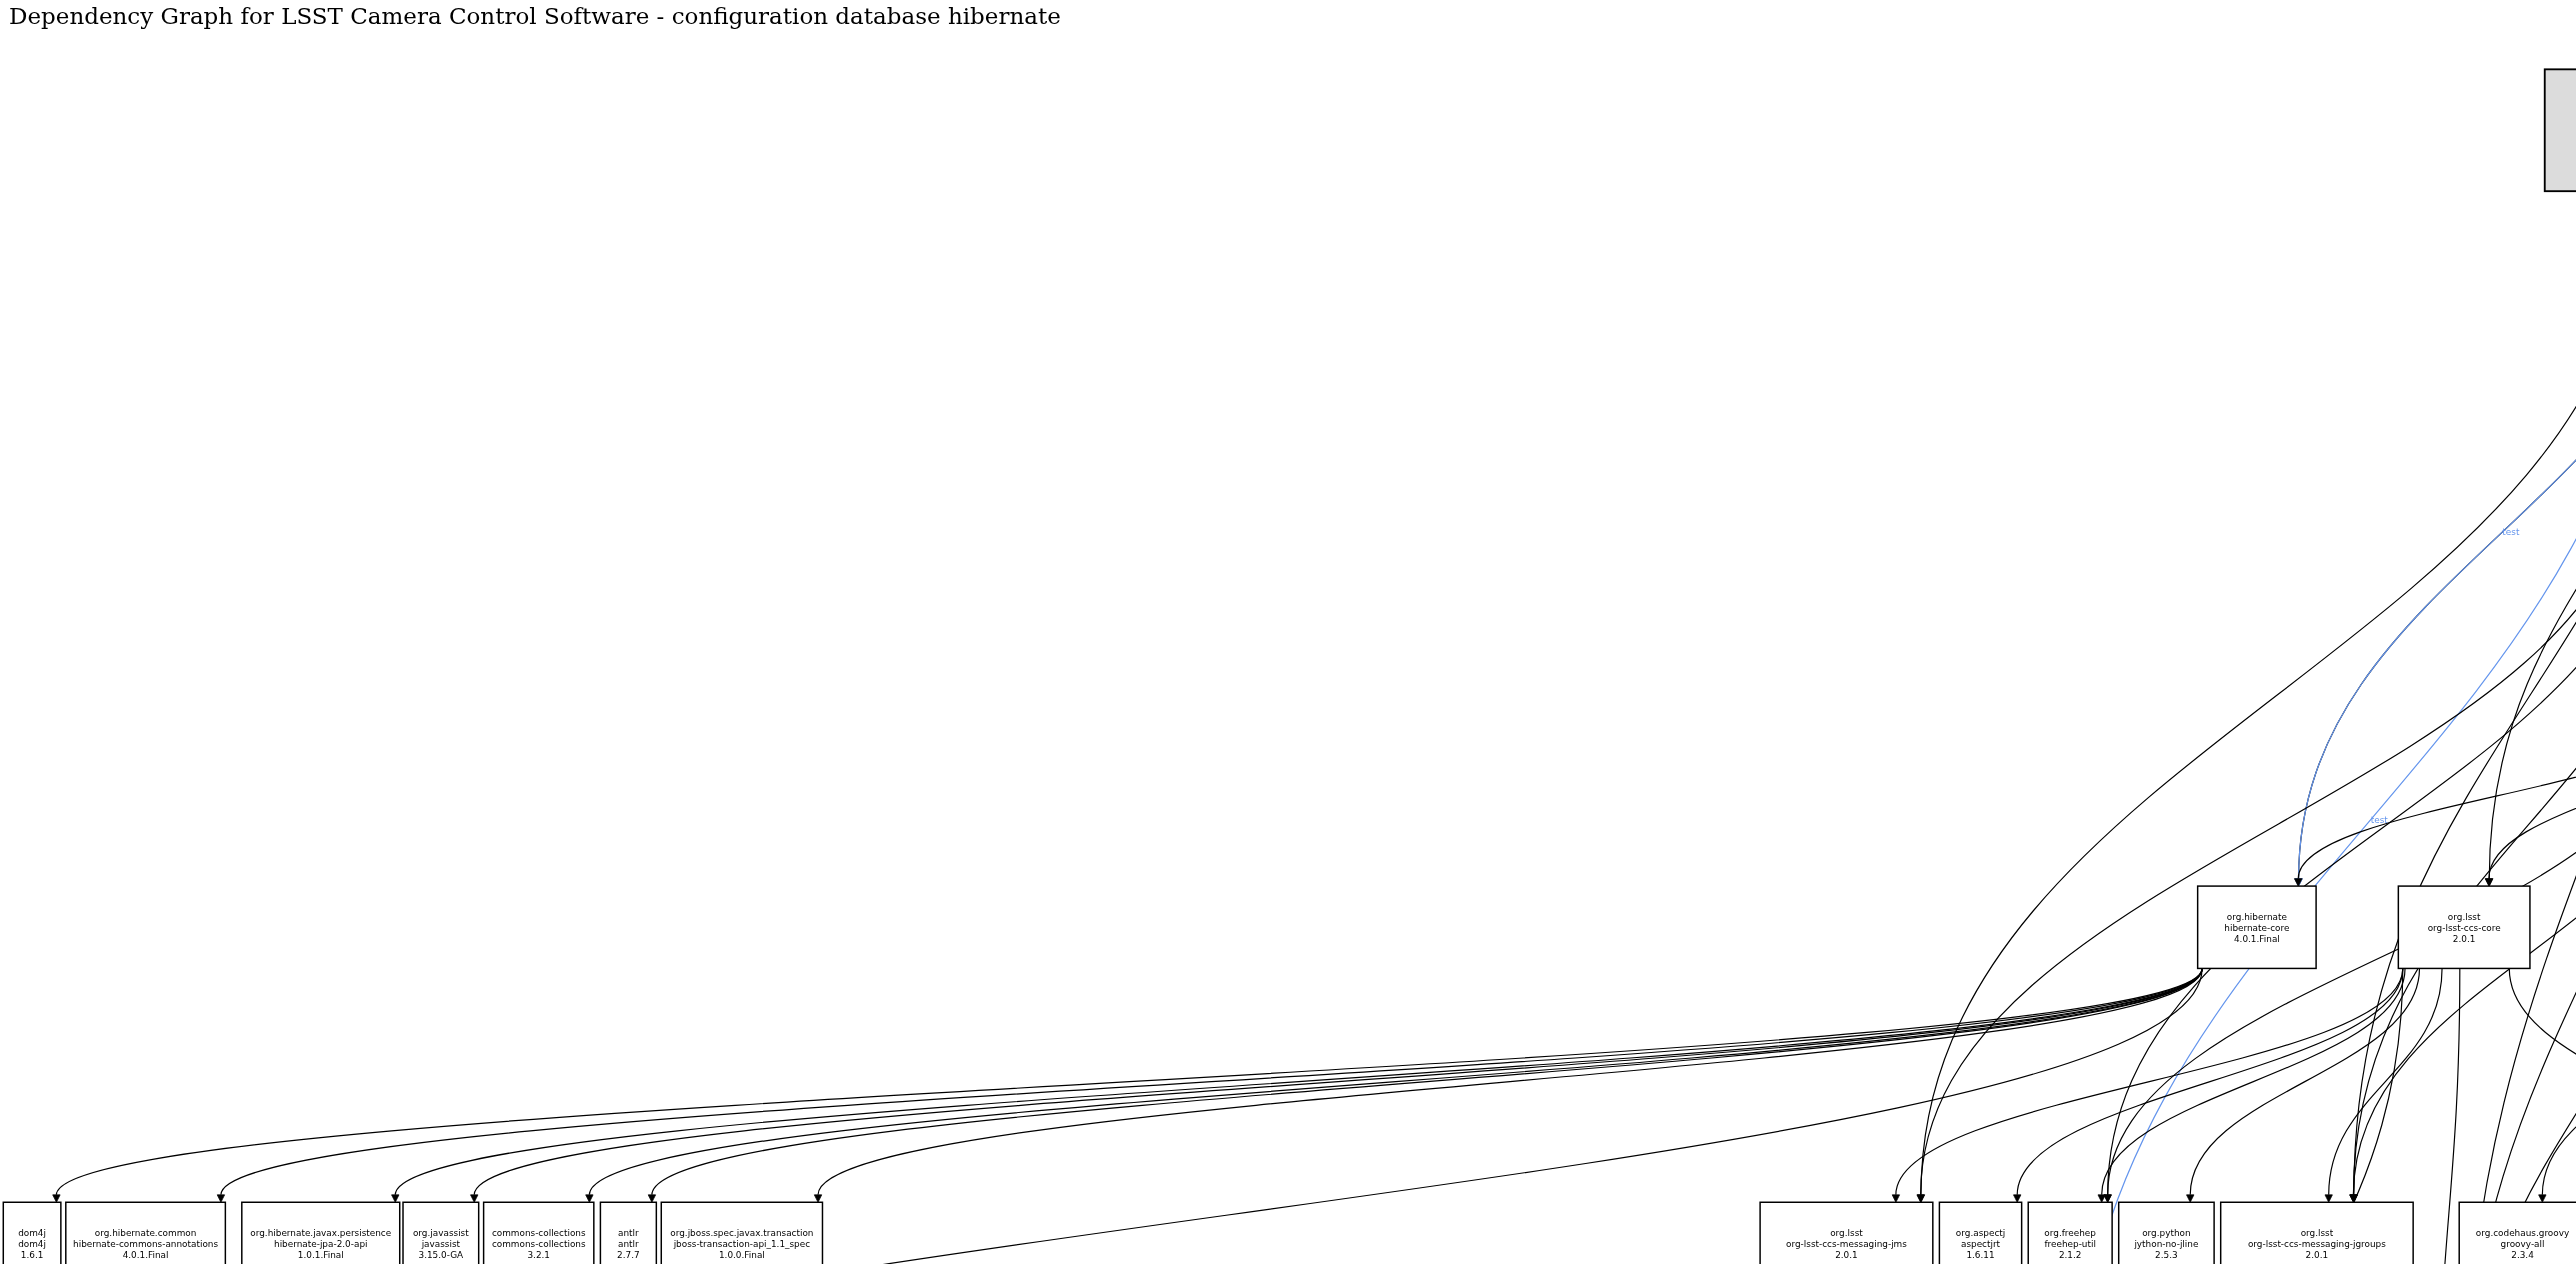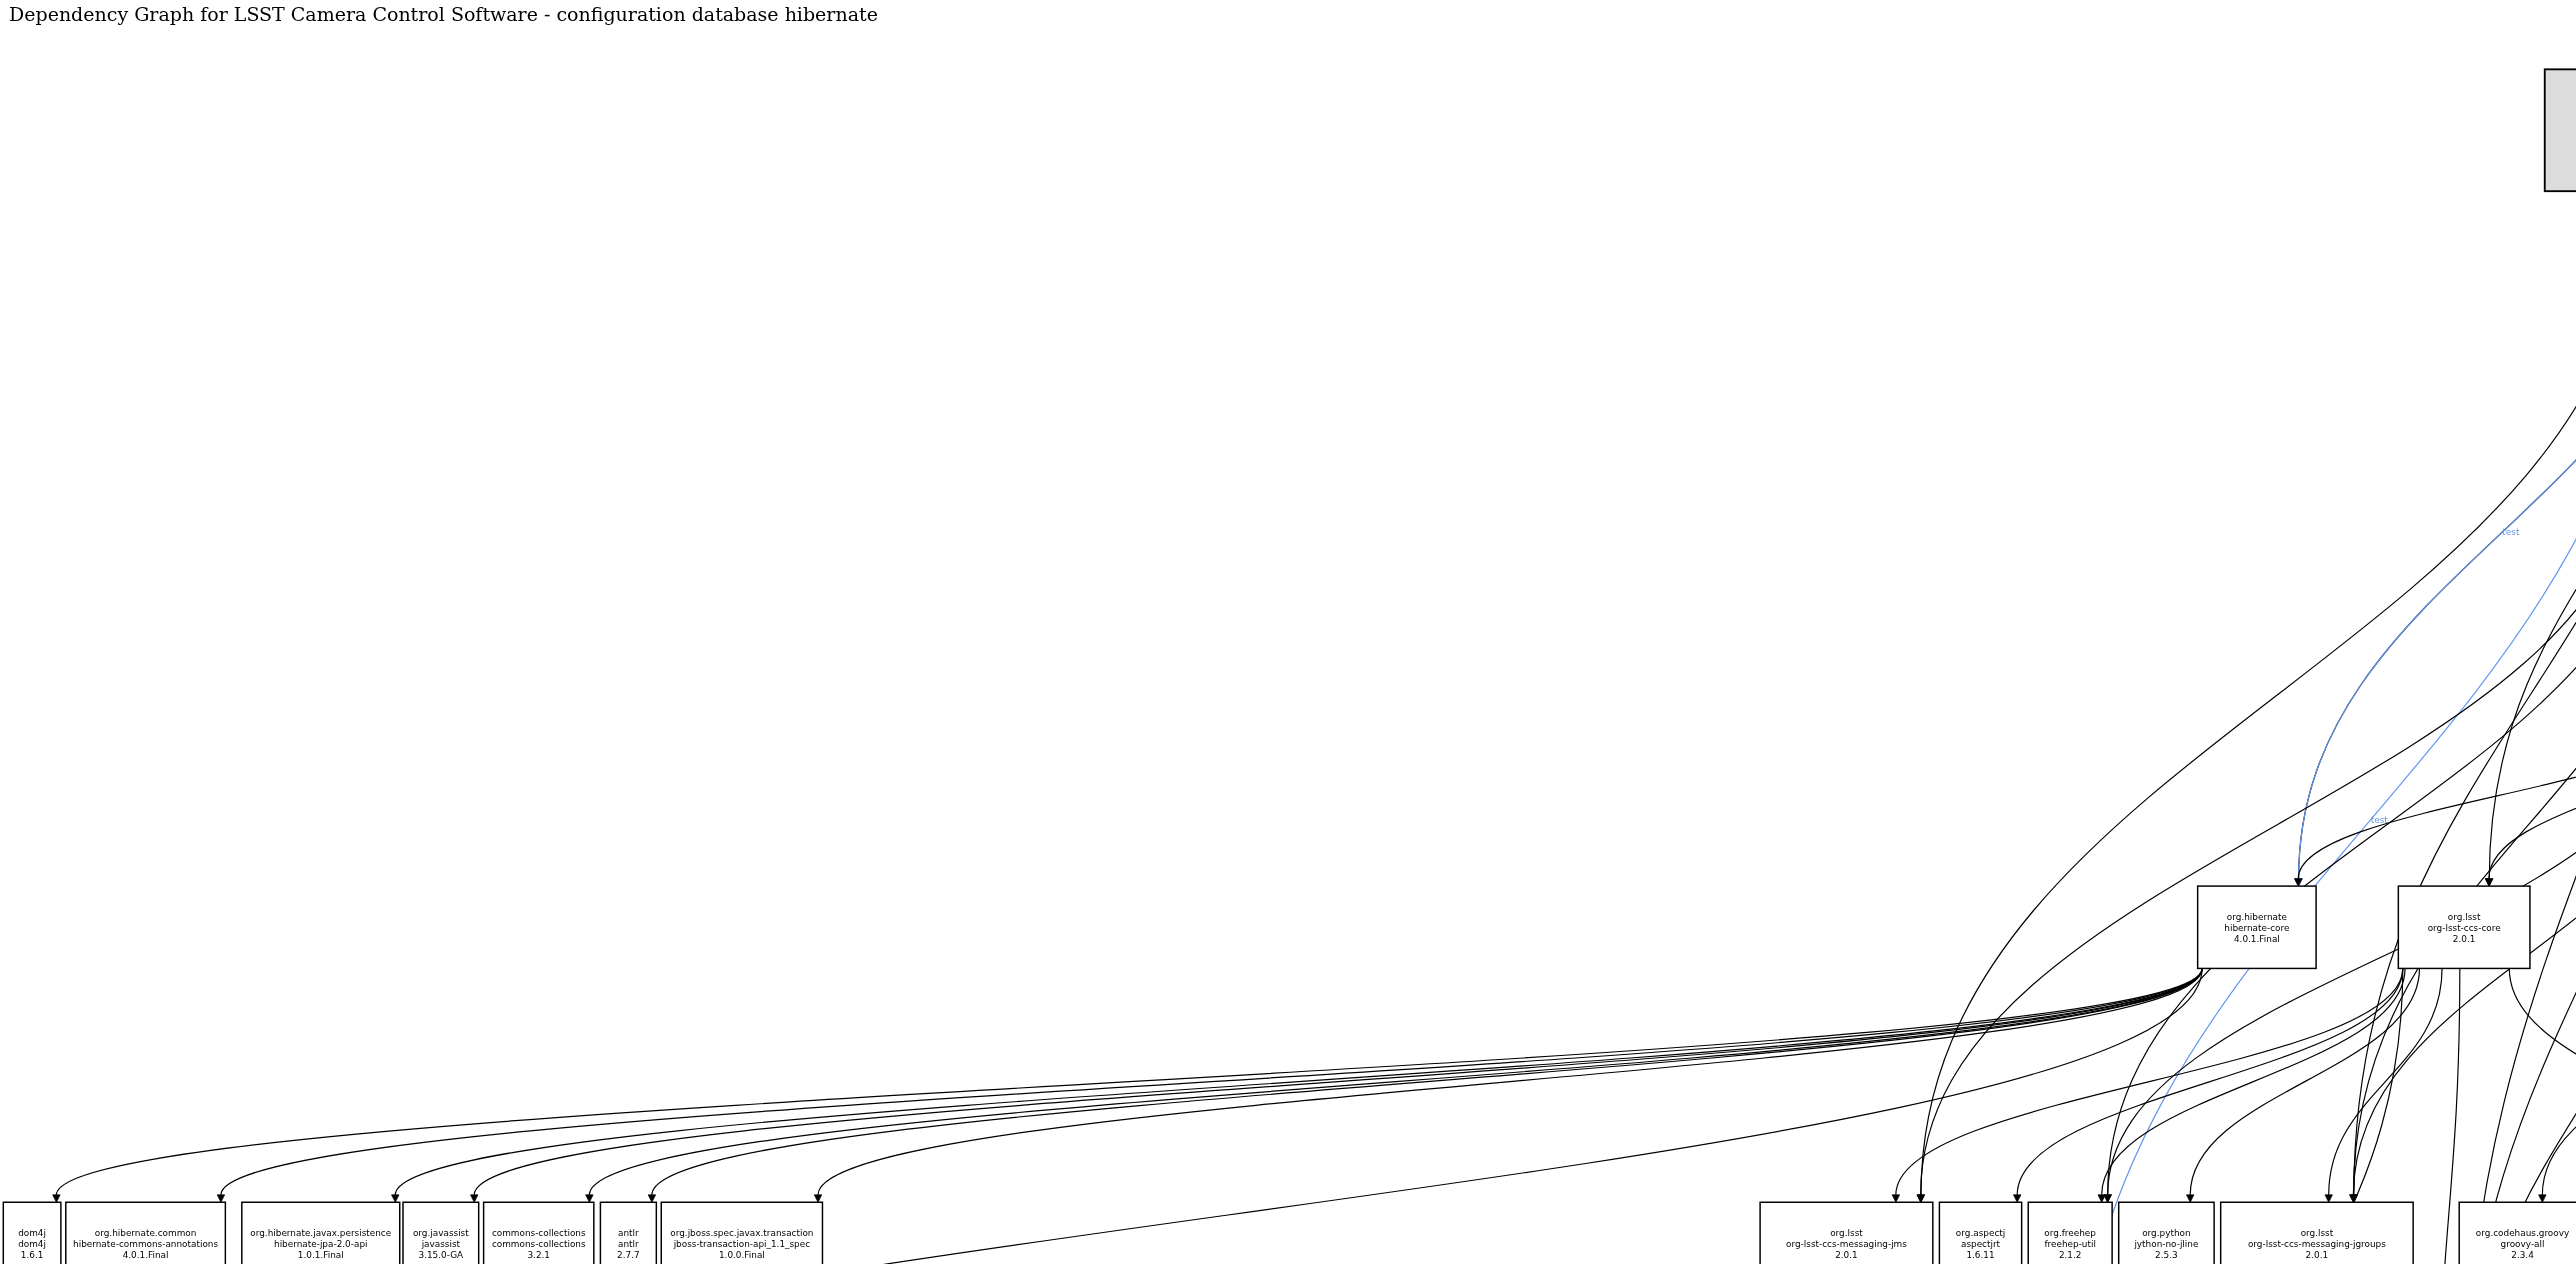"Dependency Graph for LSST Camera" #title { font-size: 19px -> 23px }
